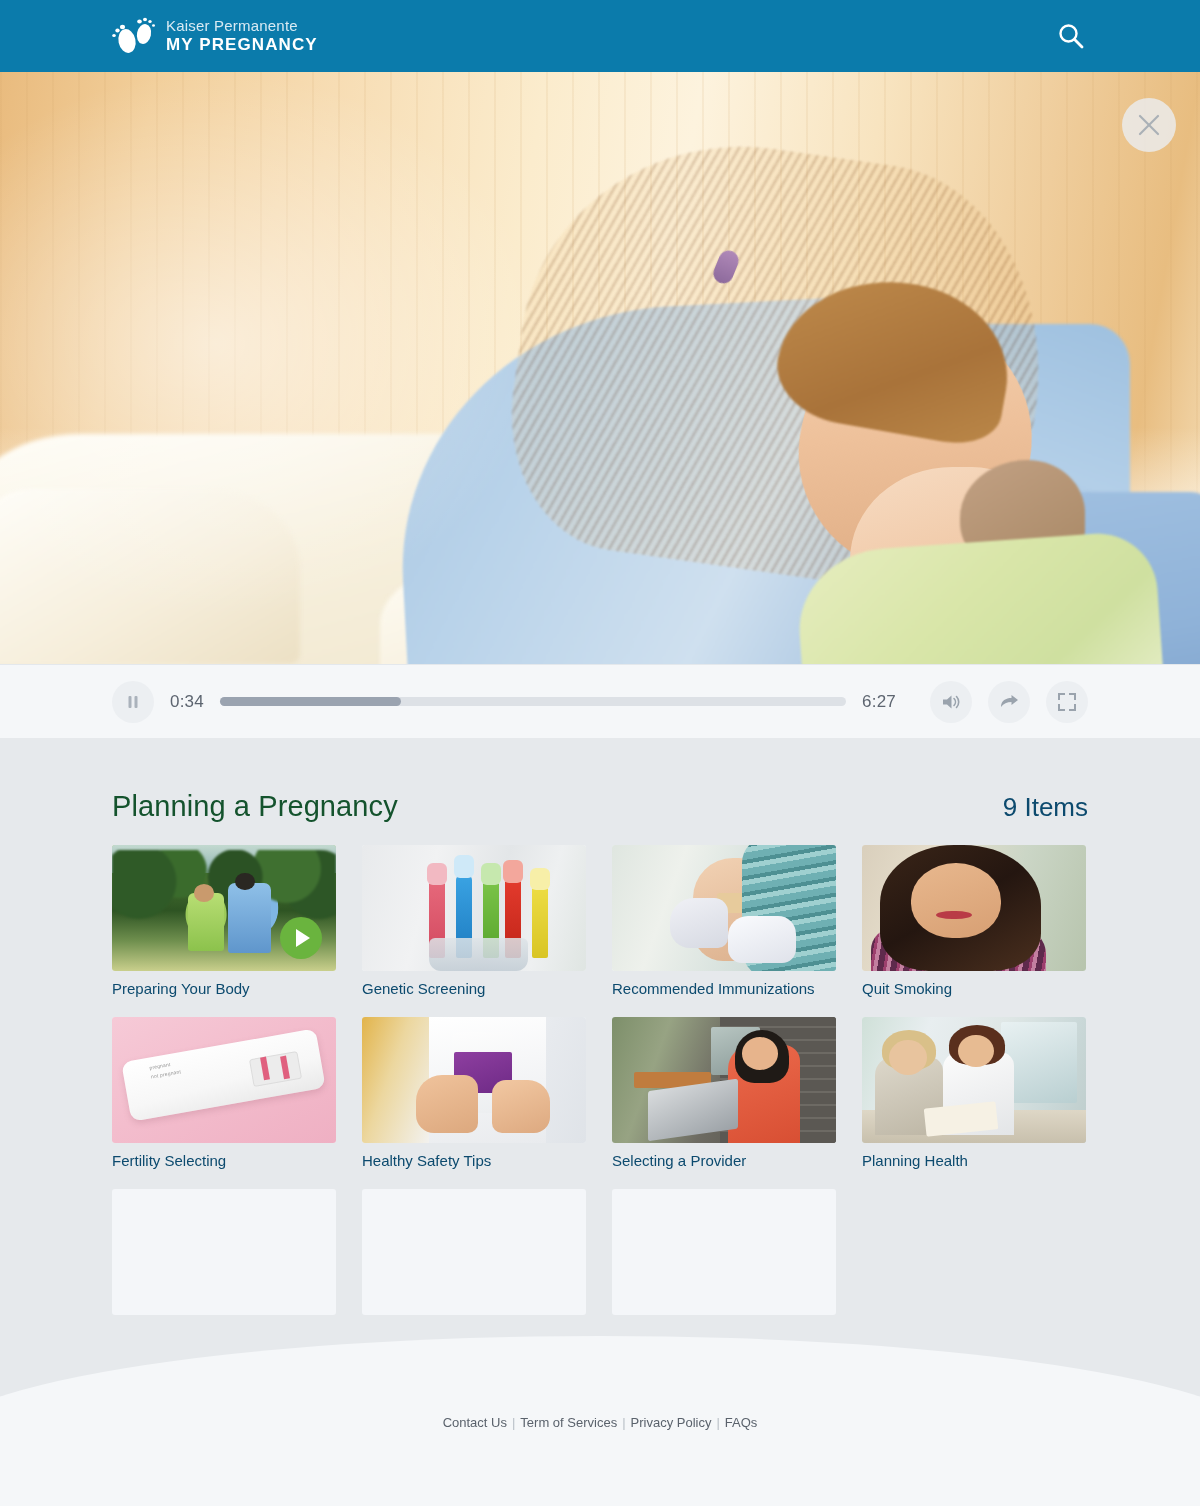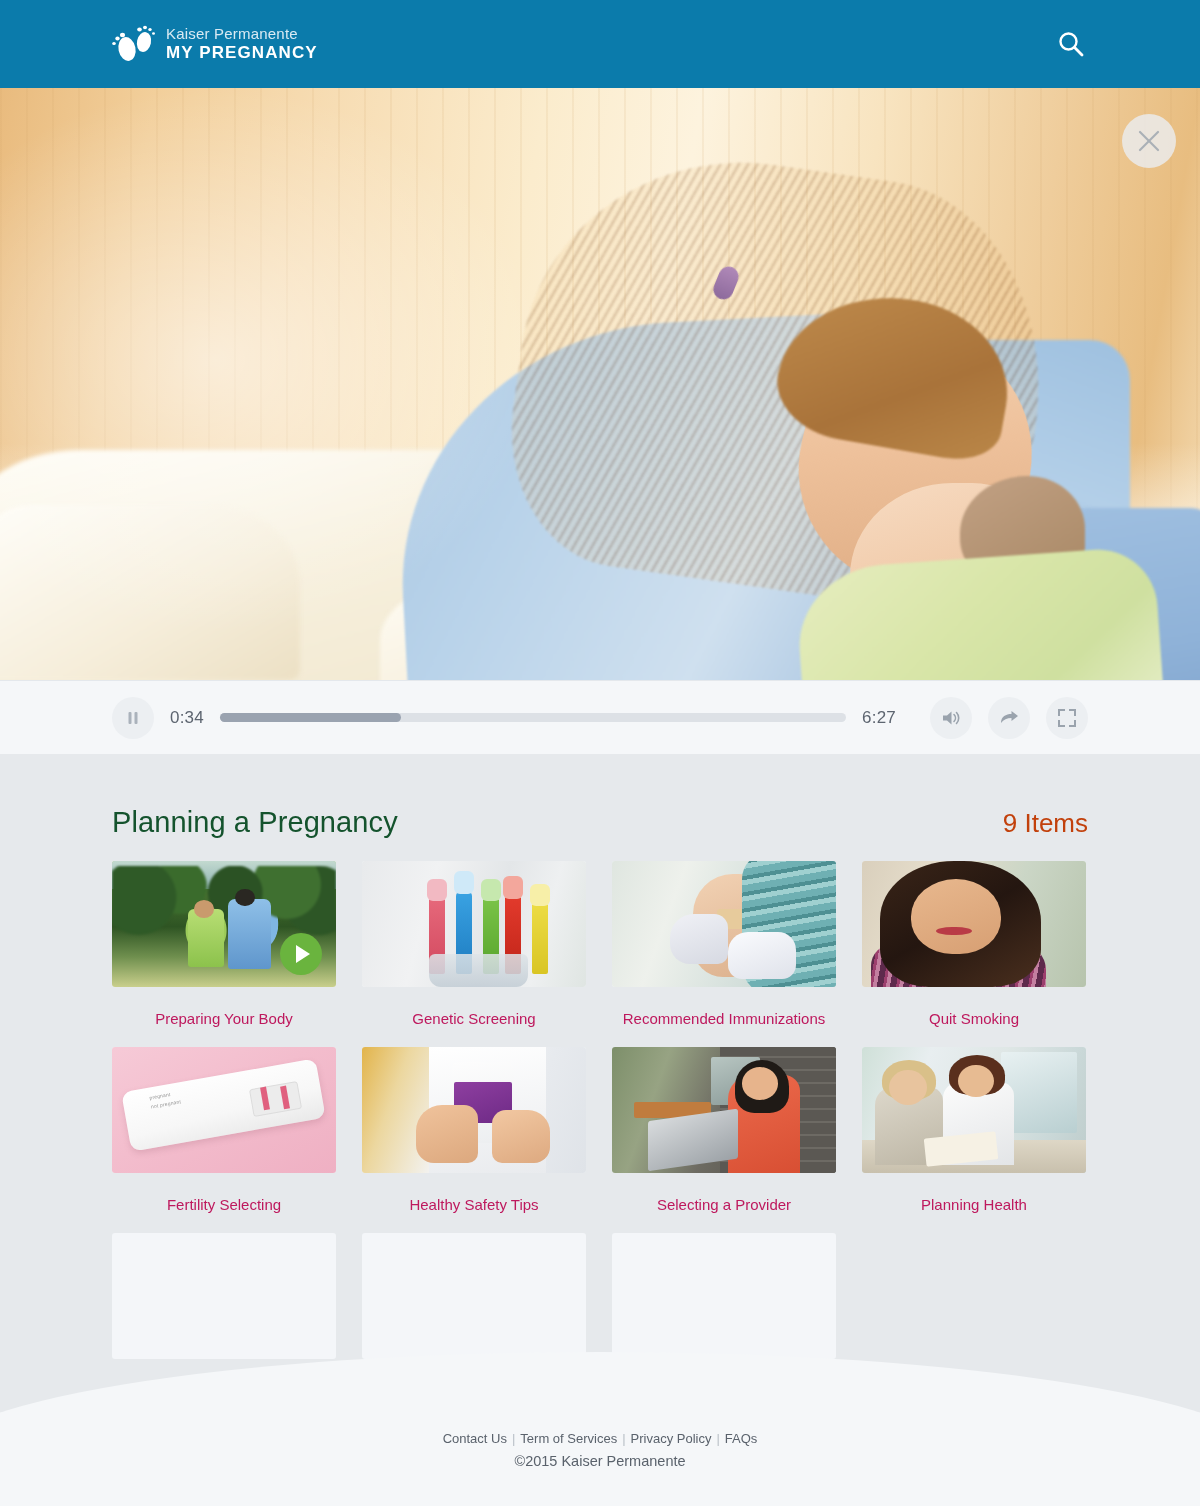"Kaiser Permanente" .header { height: 88px -> 72px }
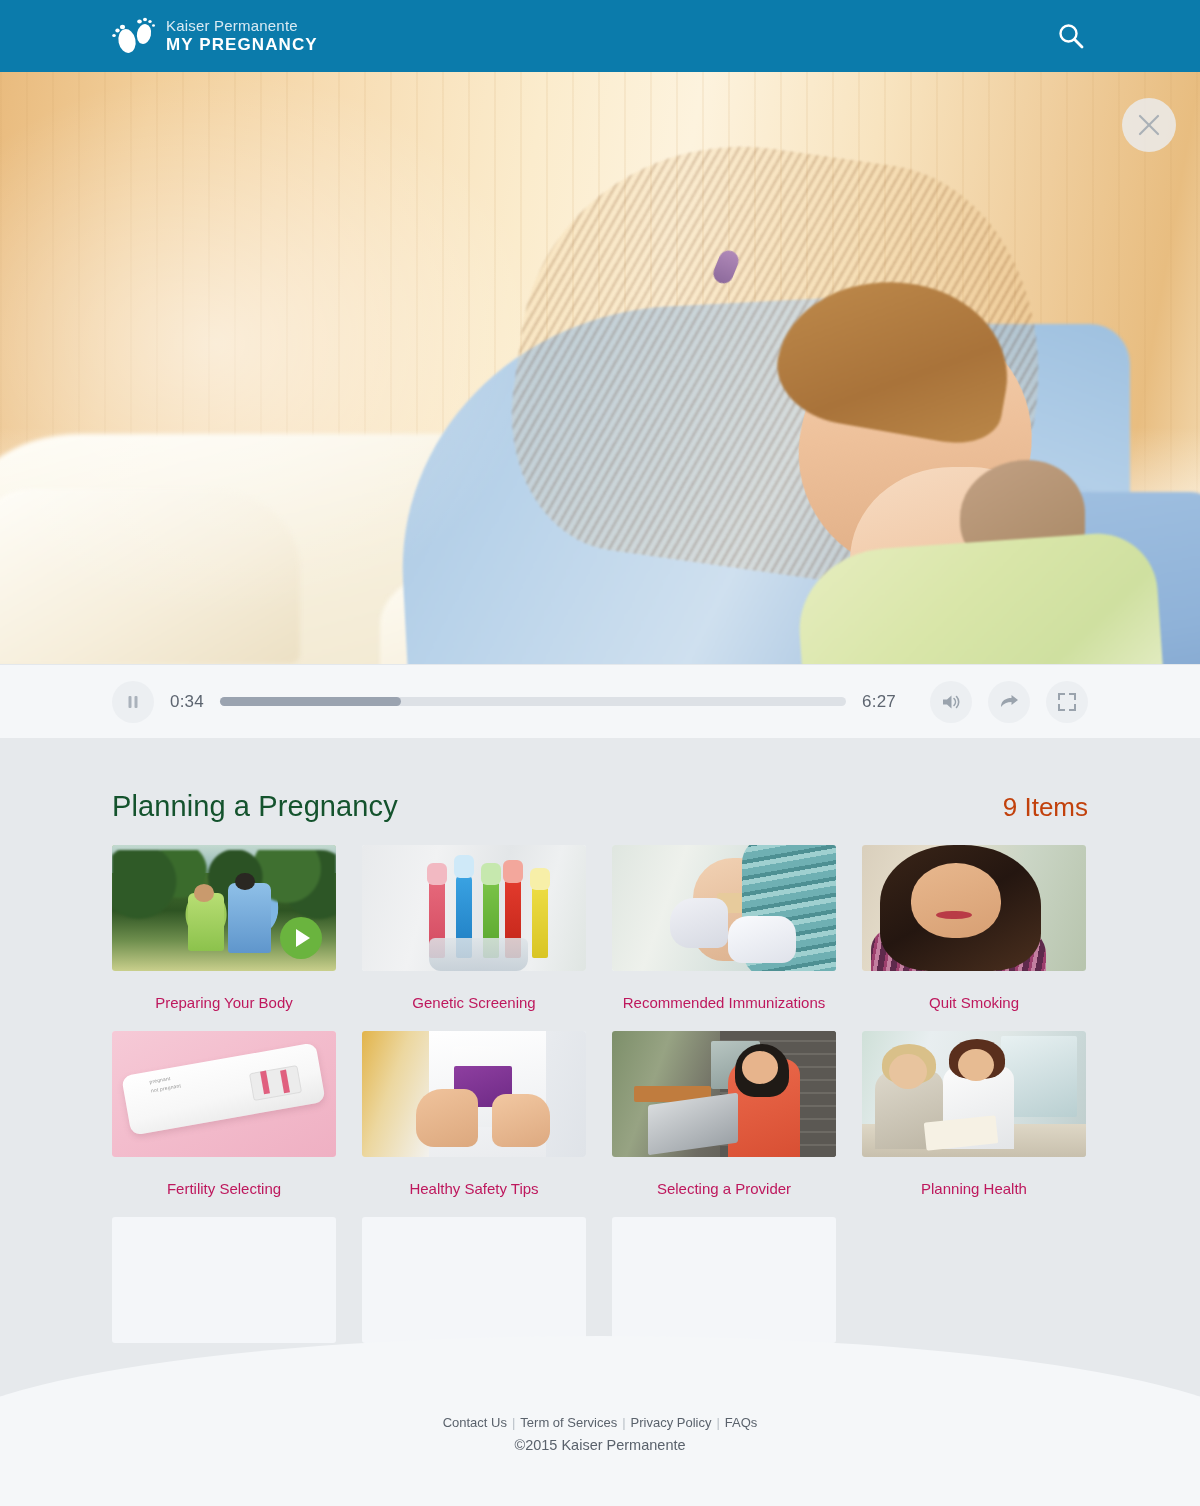"9 Items" .section-count { color: #c2410c -> #0c4a6e }
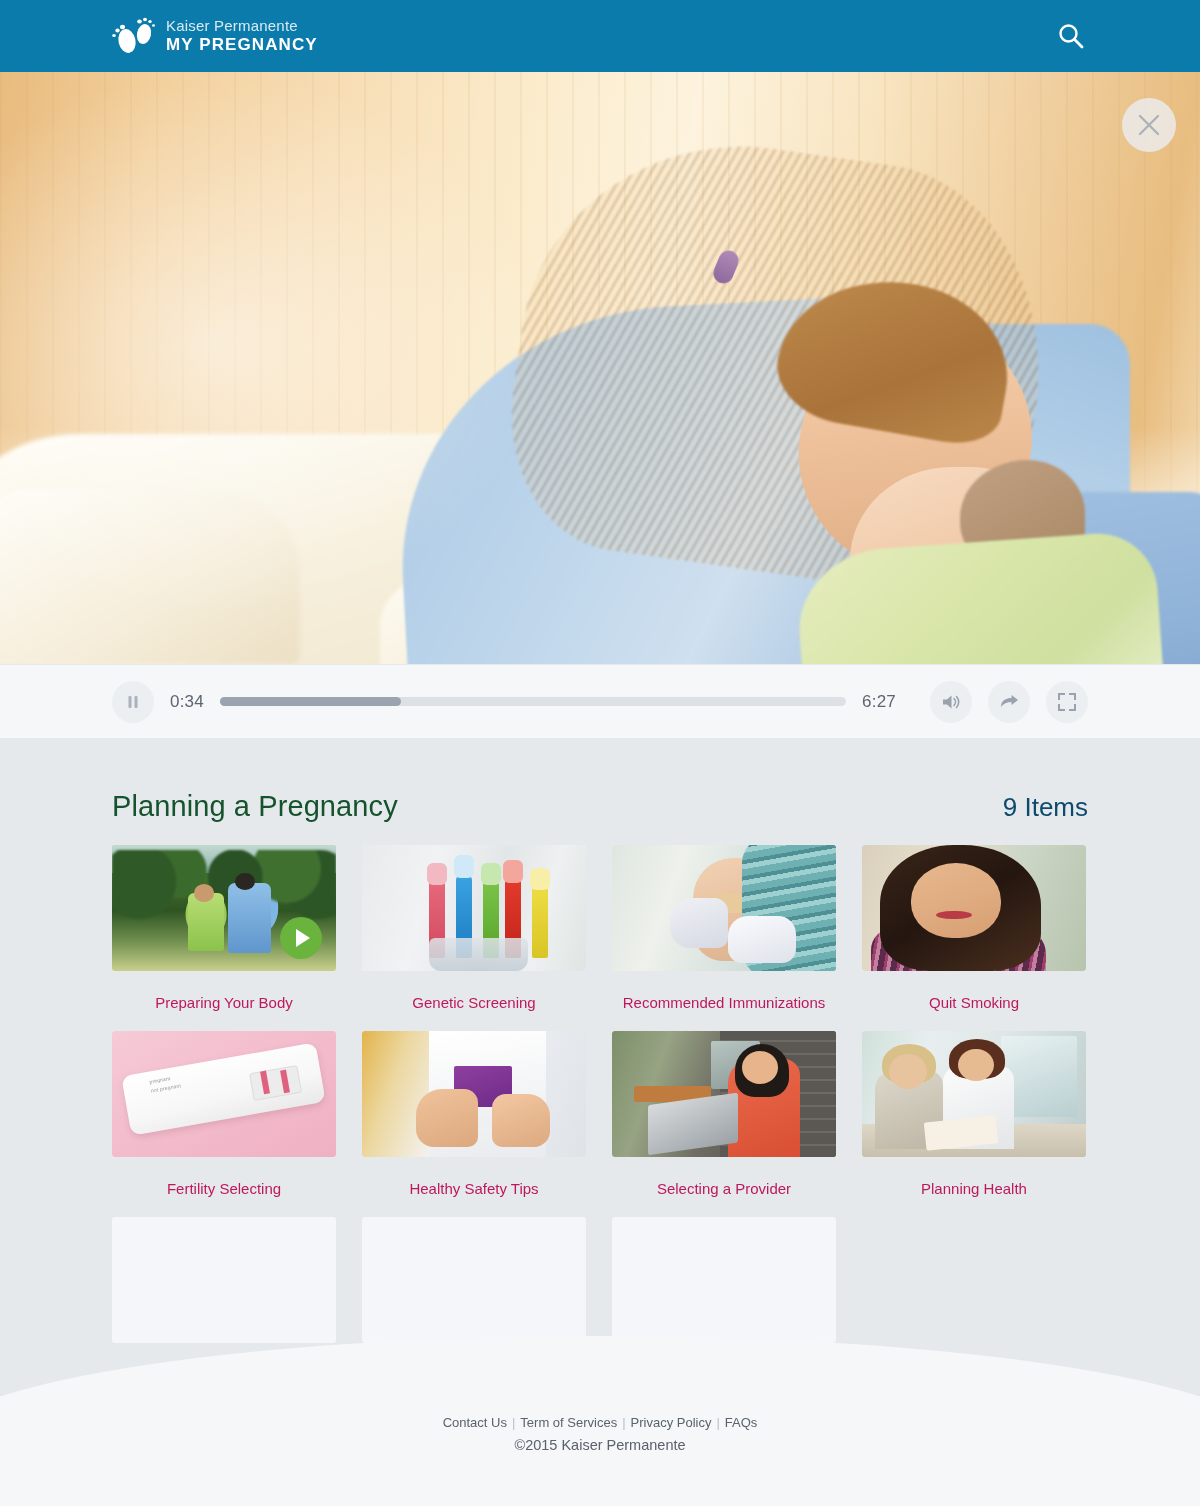"Preparing Your Body" .card-label { color: #be185d -> #0c4a6e; margin-top: 22px -> 8px; text-align: center -> none }
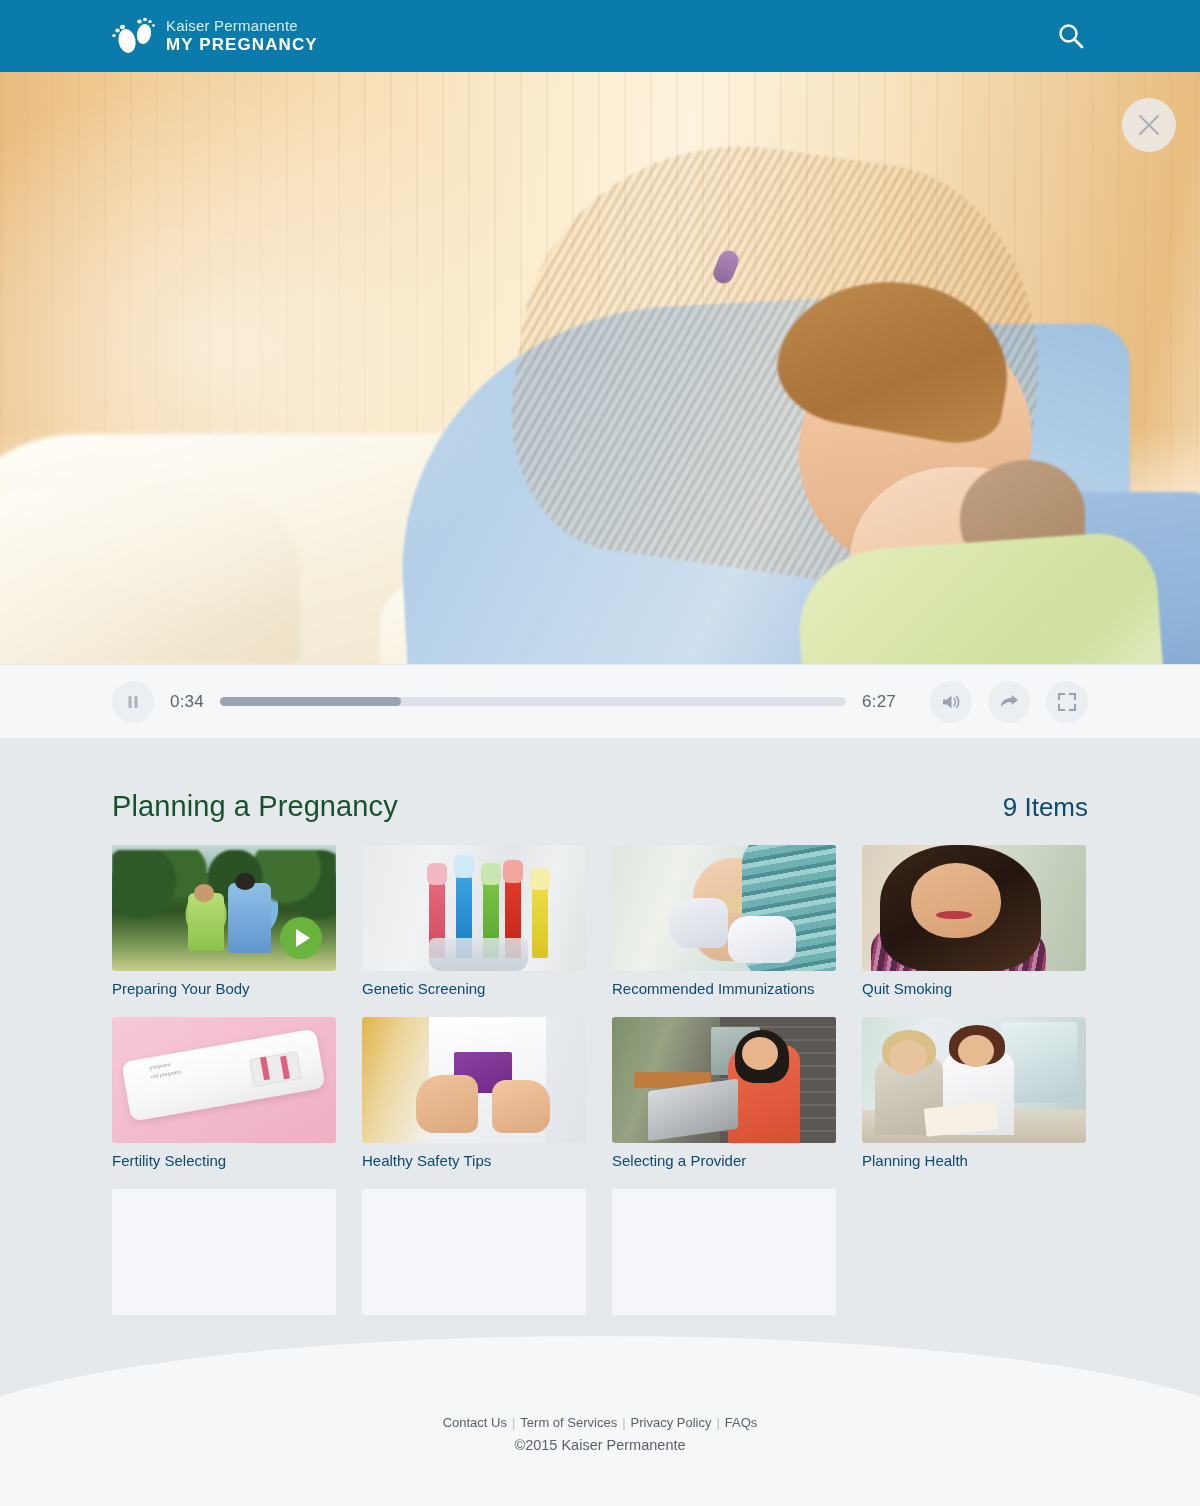"©2015 Kaiser Permanente" div.copyright { html: <div>©2015 Kaiser Permanente</div> -> none }
